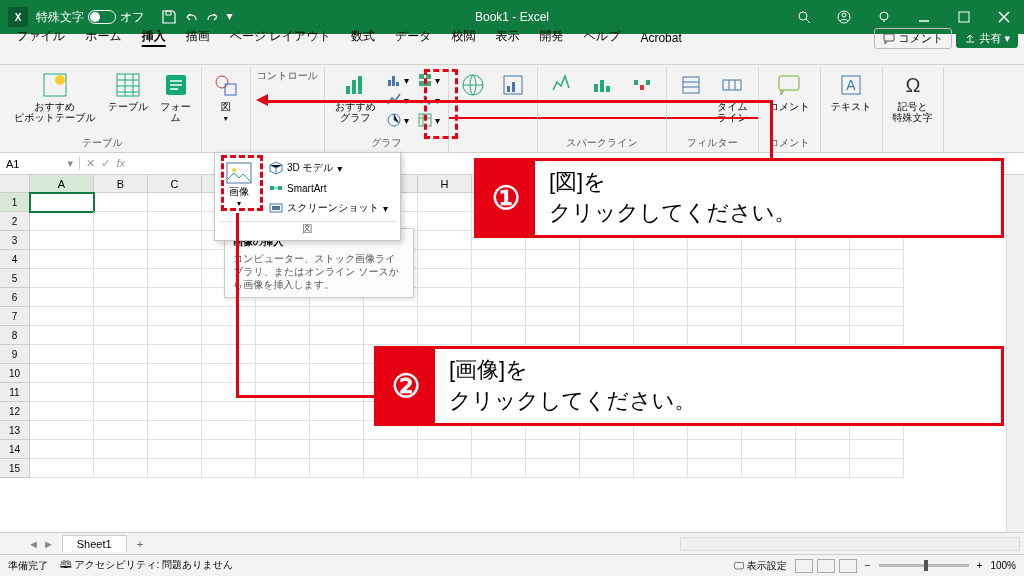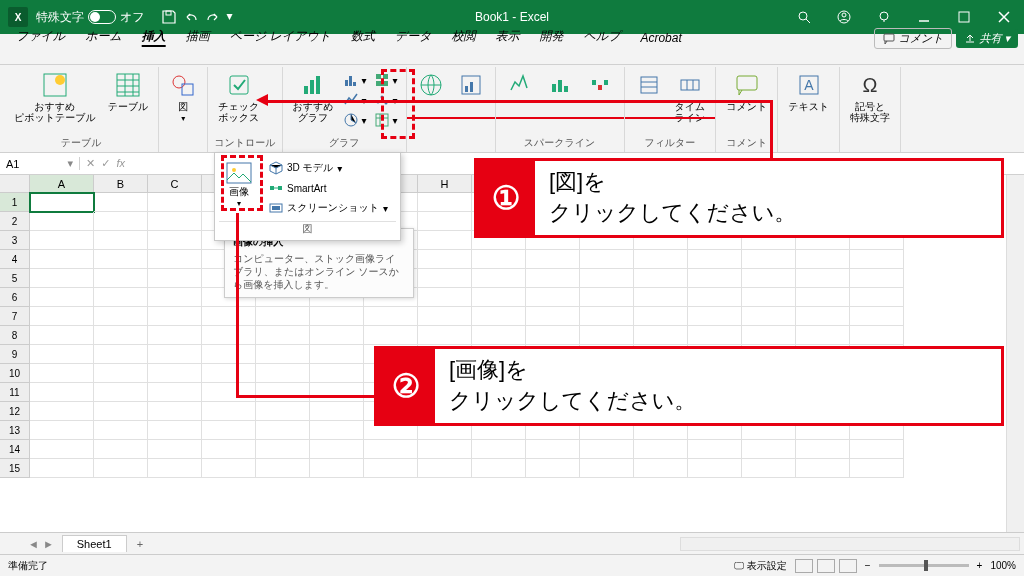"ファイル" .menutabs { font-style: italic -> none }
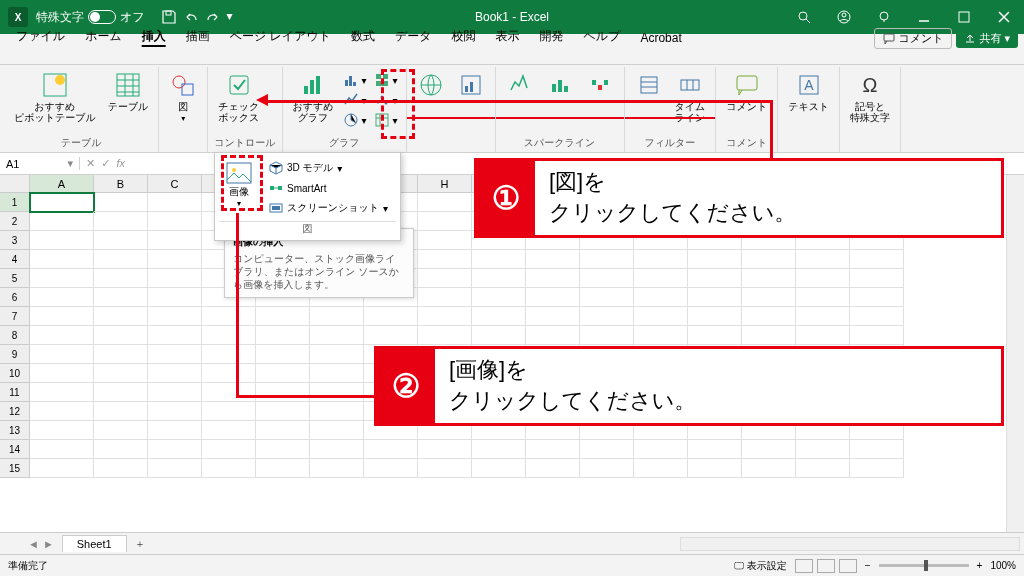"フォー" div.rbtn { html: none -> <div> <div> <svg> <rect></rect> <path></path> </svg> </div> <div>フォー<br>ム</div> </div> }
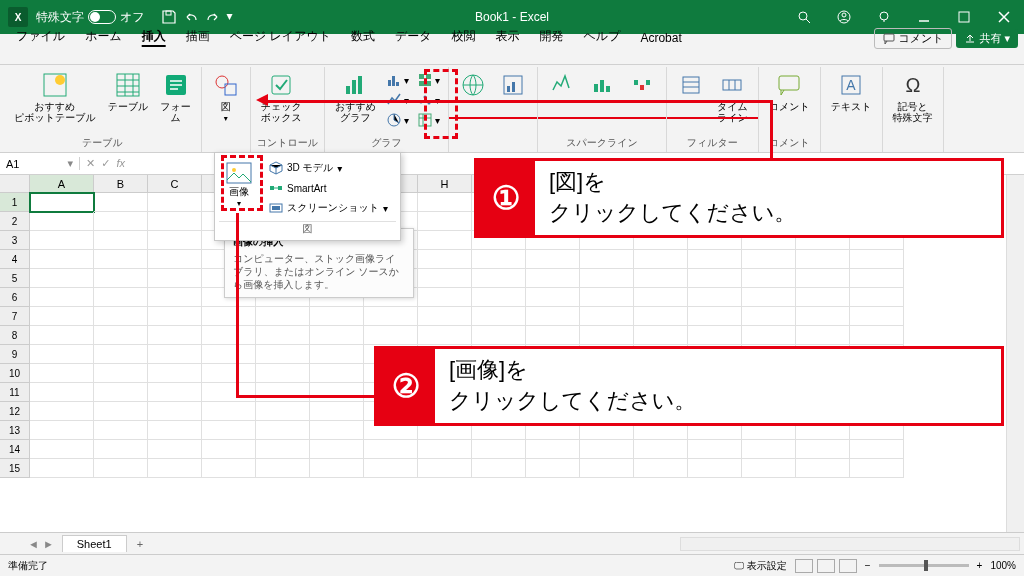"チェック" div.rgroup-buttons { html: <div> <div> <div> <svg> <rect></rect> <path></path> </svg> </div> <div>チェック<br>ボックス</div> </div> </div> -> none }
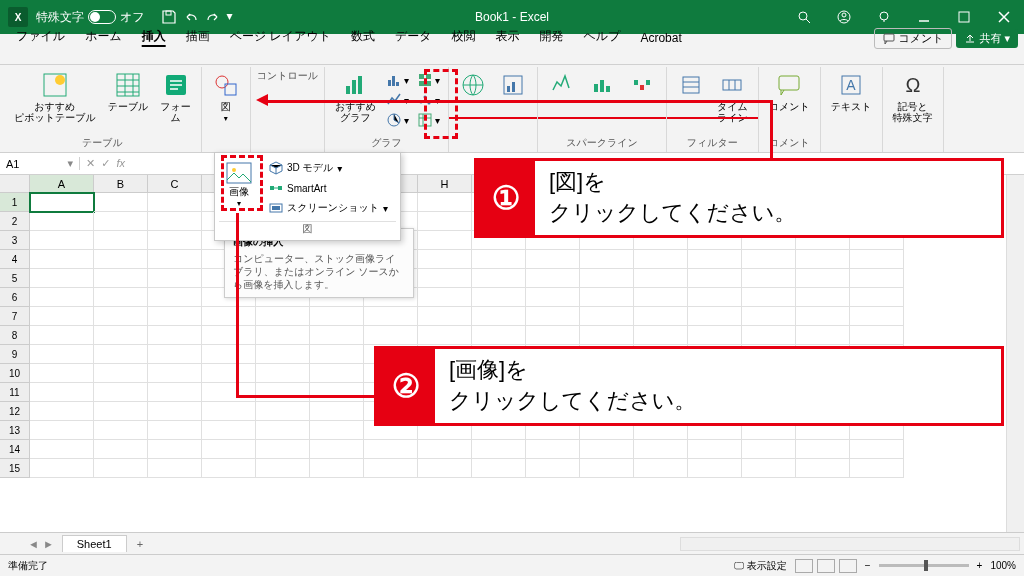"🕮 アクセシビリティ: 問題ありません" span { html: none -> <span>🕮 <span>アクセシビリティ: 問題ありません</span></span> }
